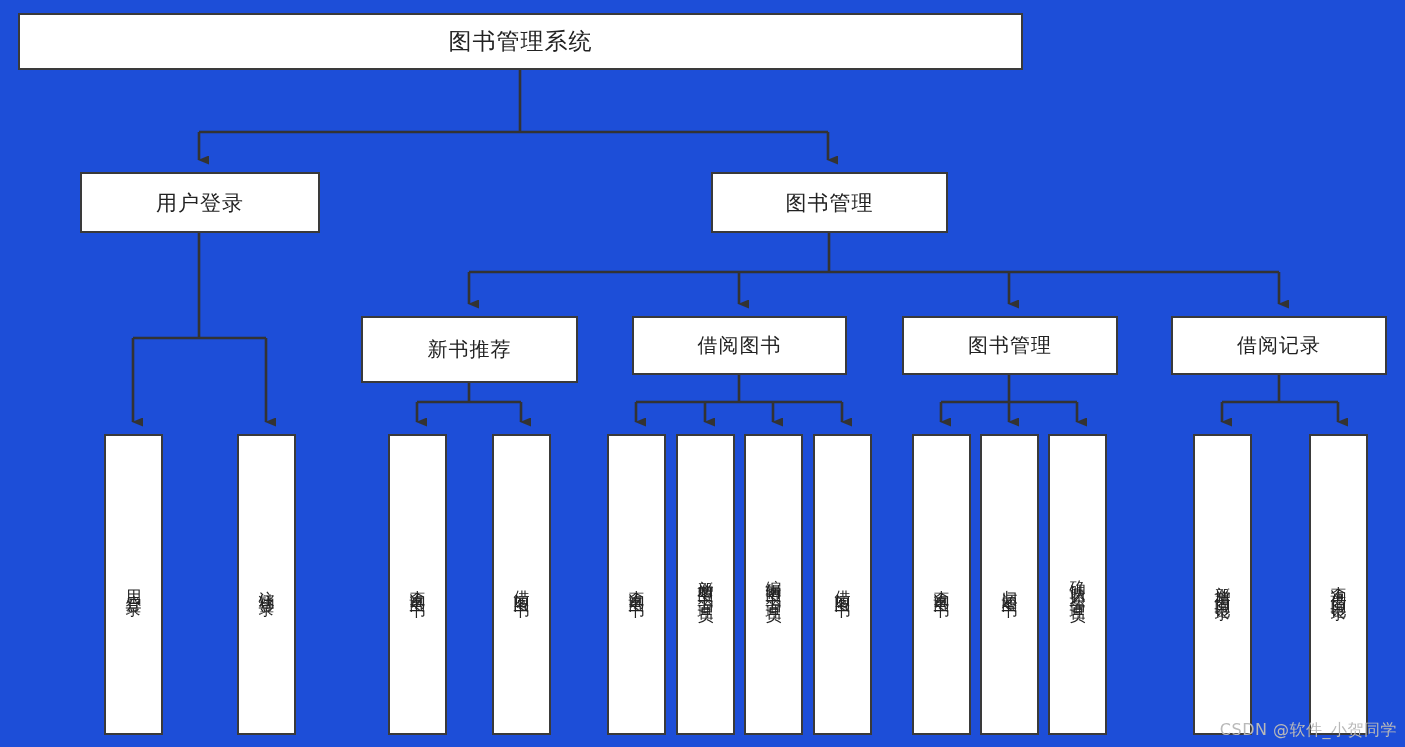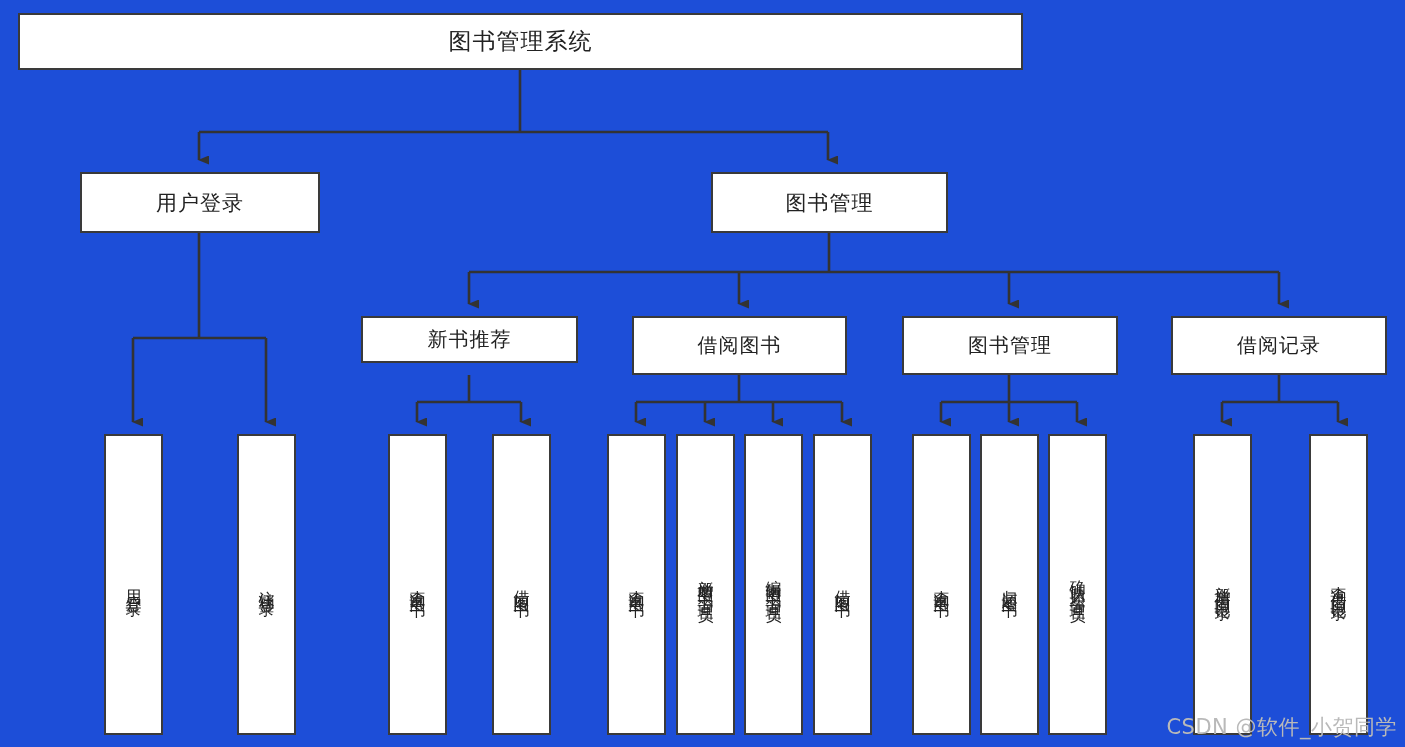"新书推荐" div.node { height: 47px -> 67px }
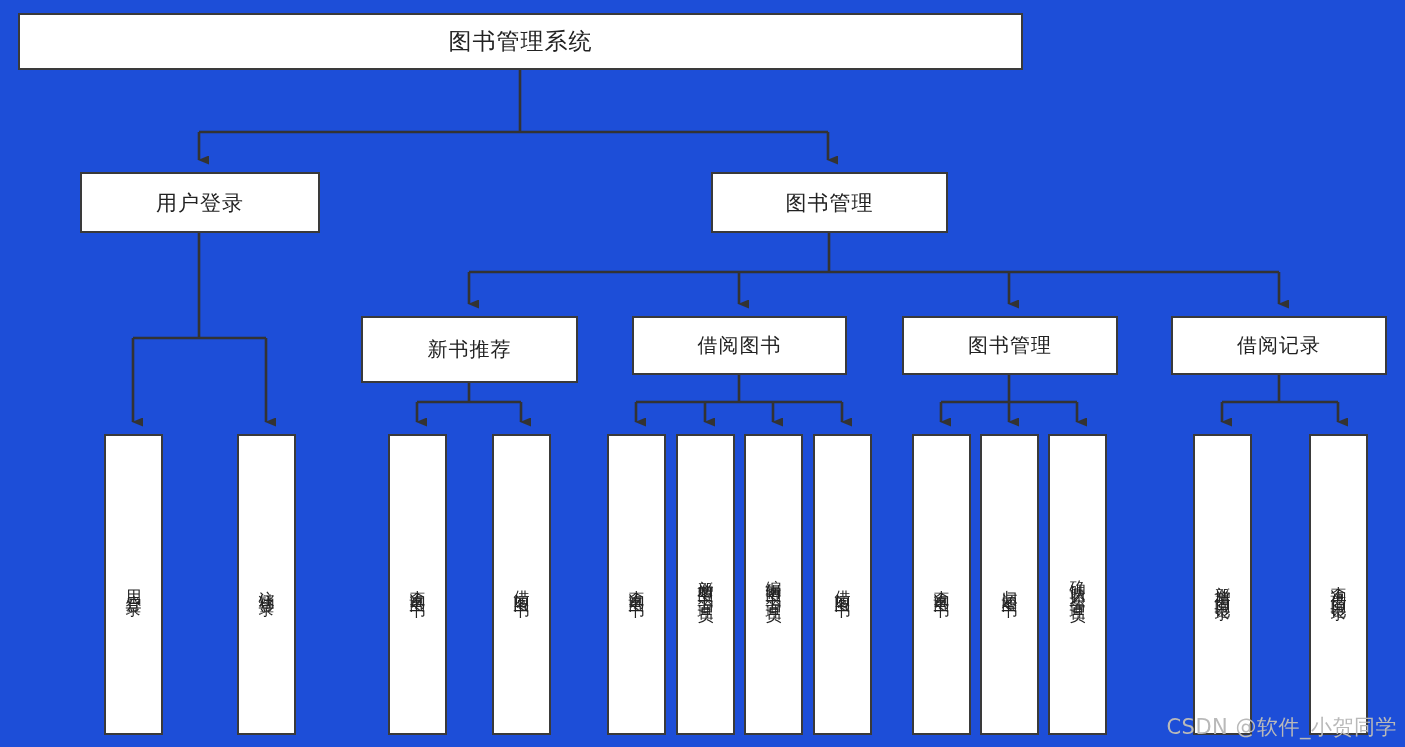"CSDN @软件_小贺同学" .watermark { font-size: 21px -> 16px }
